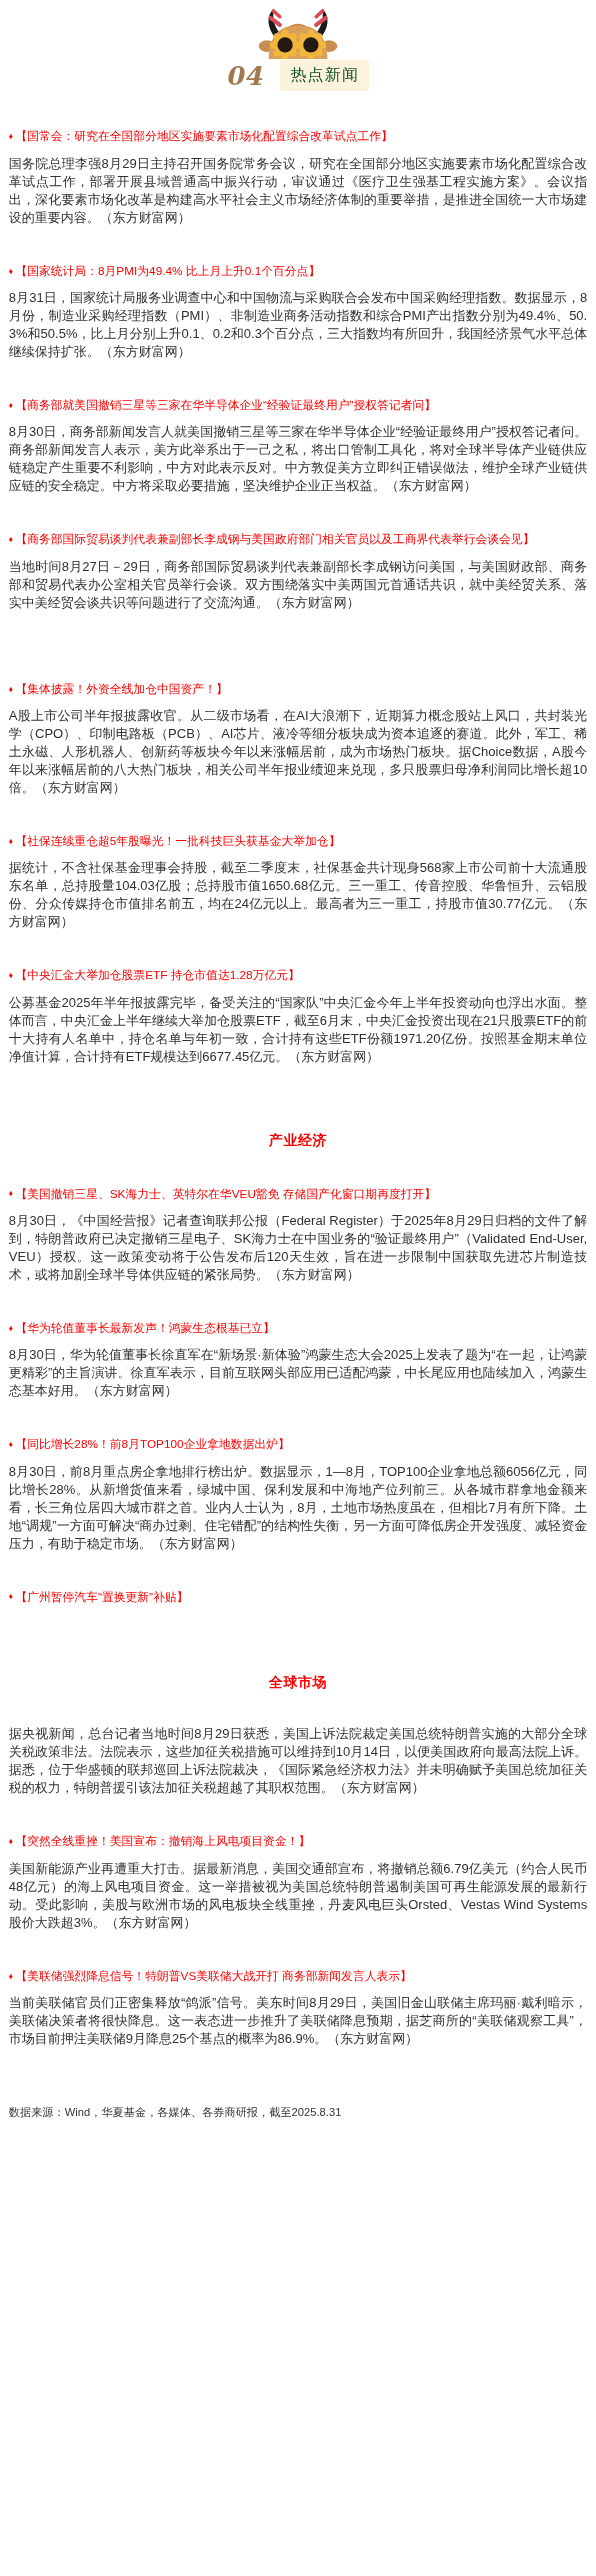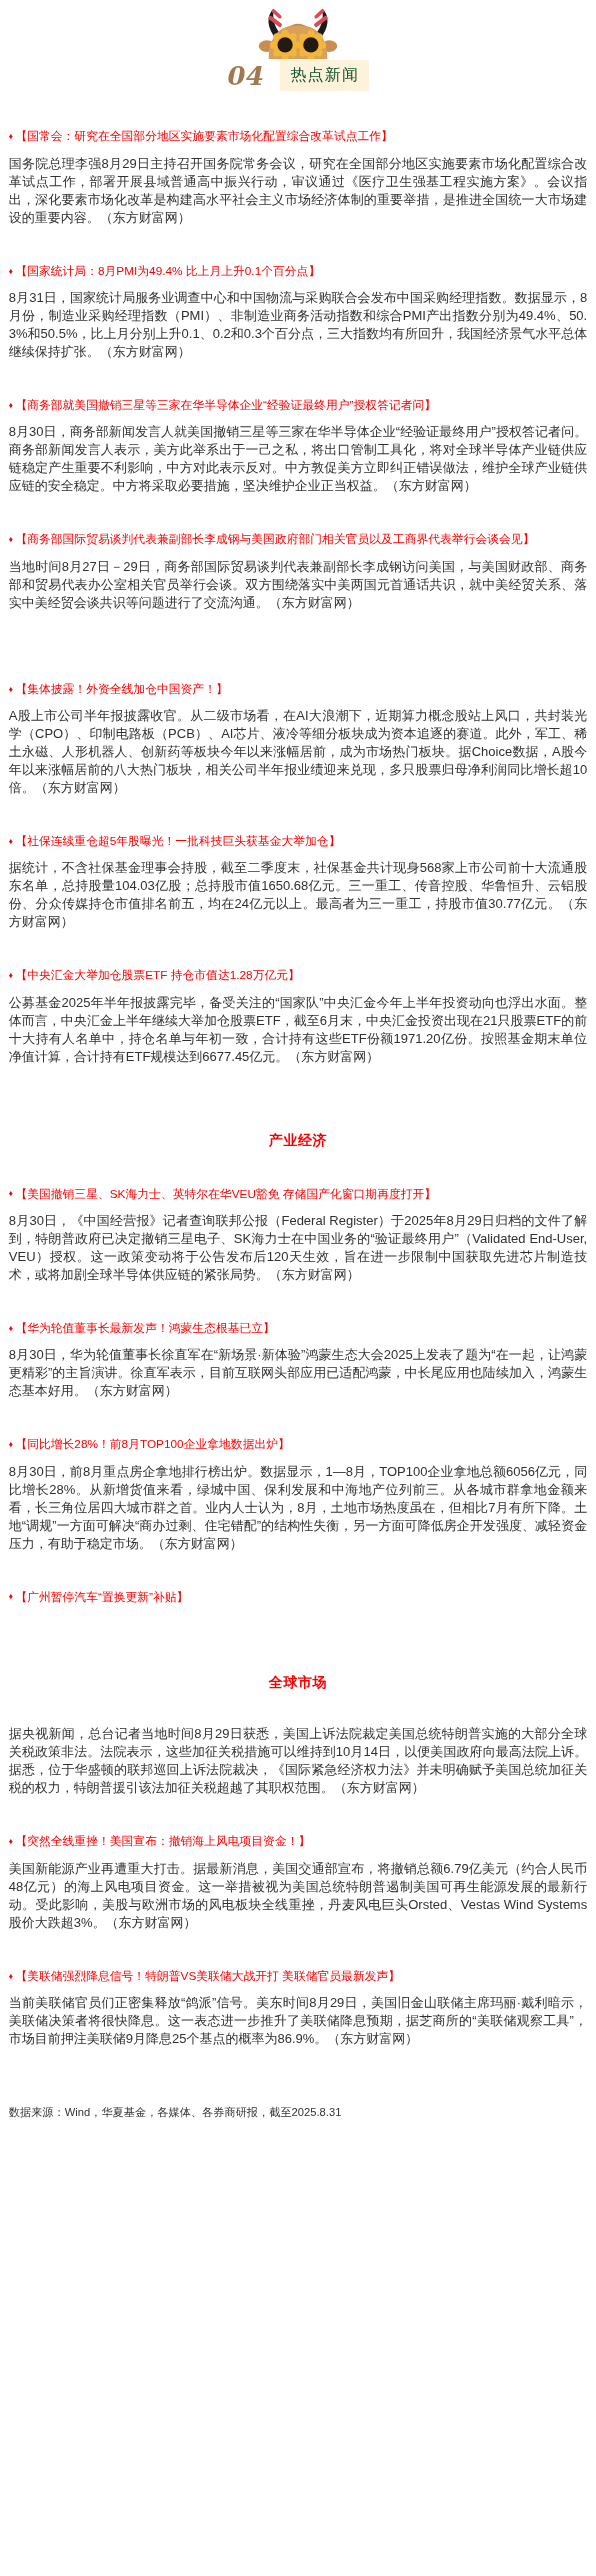"【美联储强烈降息信号！特朗普VS美联储大战开打 美联储官员最新发声】" span.heading-text { text: 美联储官员最新发声 -> 商务部新闻发言人表示 }
